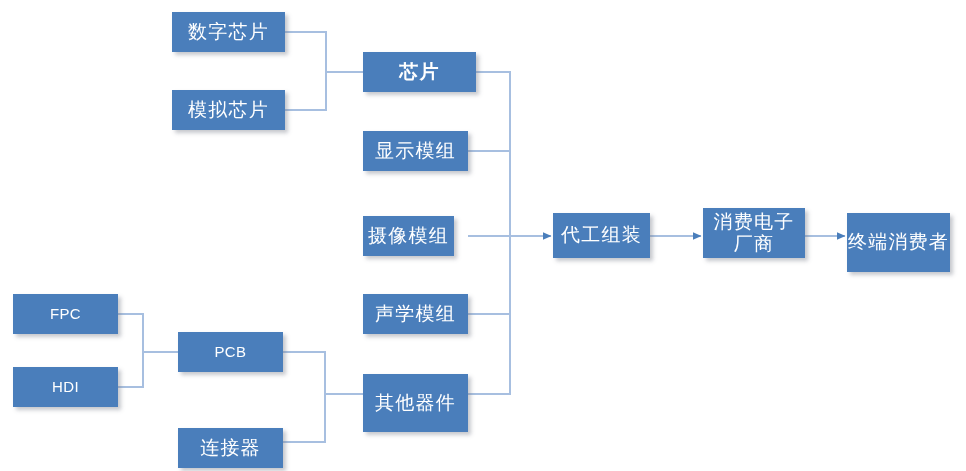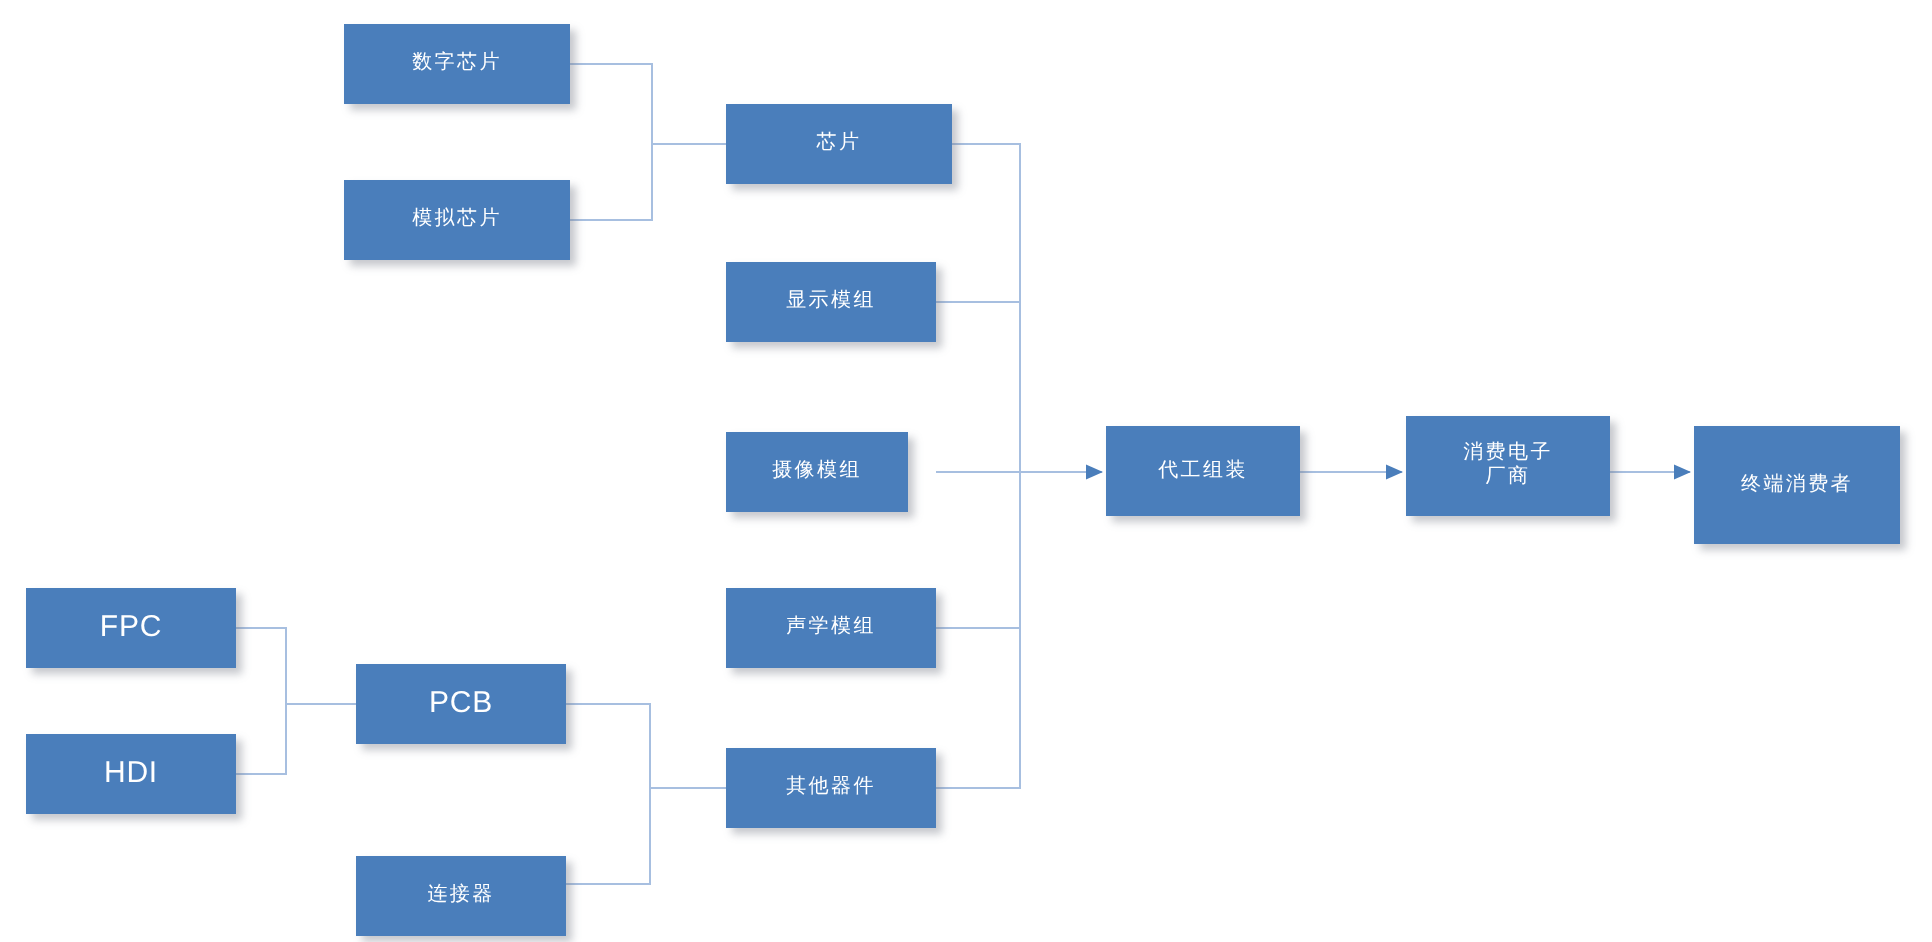"数字芯片" .node { font-size: 10px -> 19px }
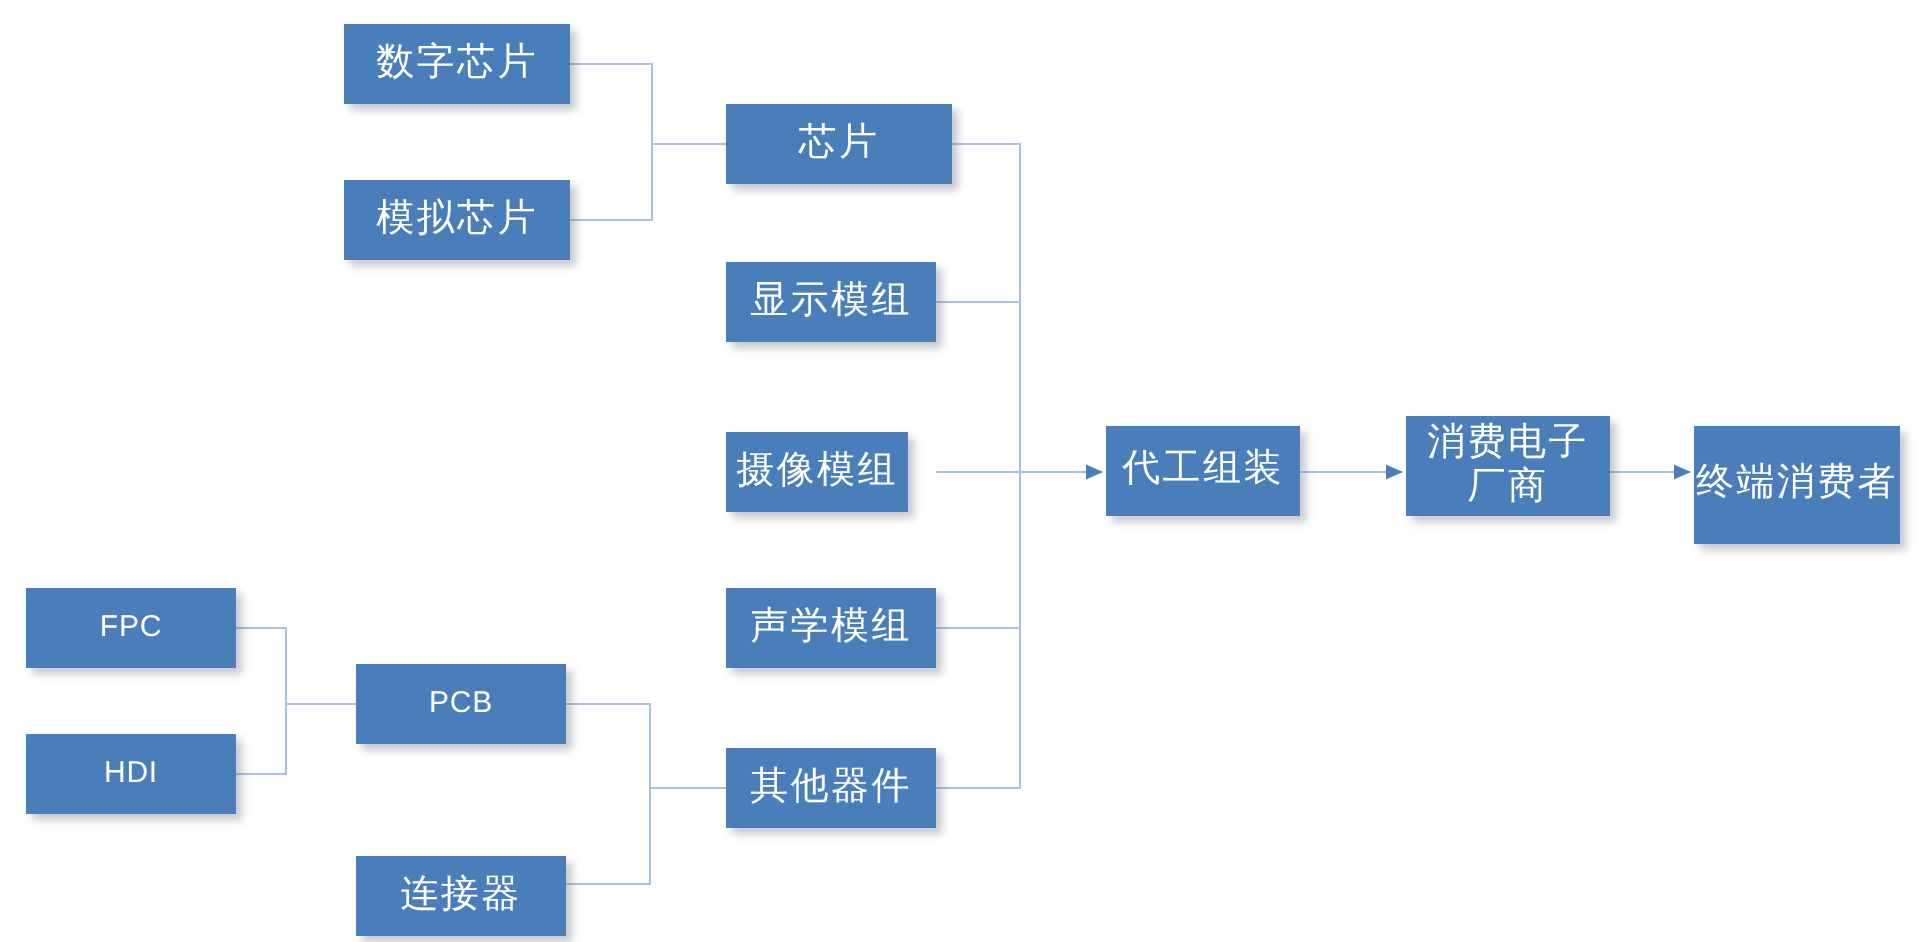"芯片" div.node { font-weight: none -> bold }
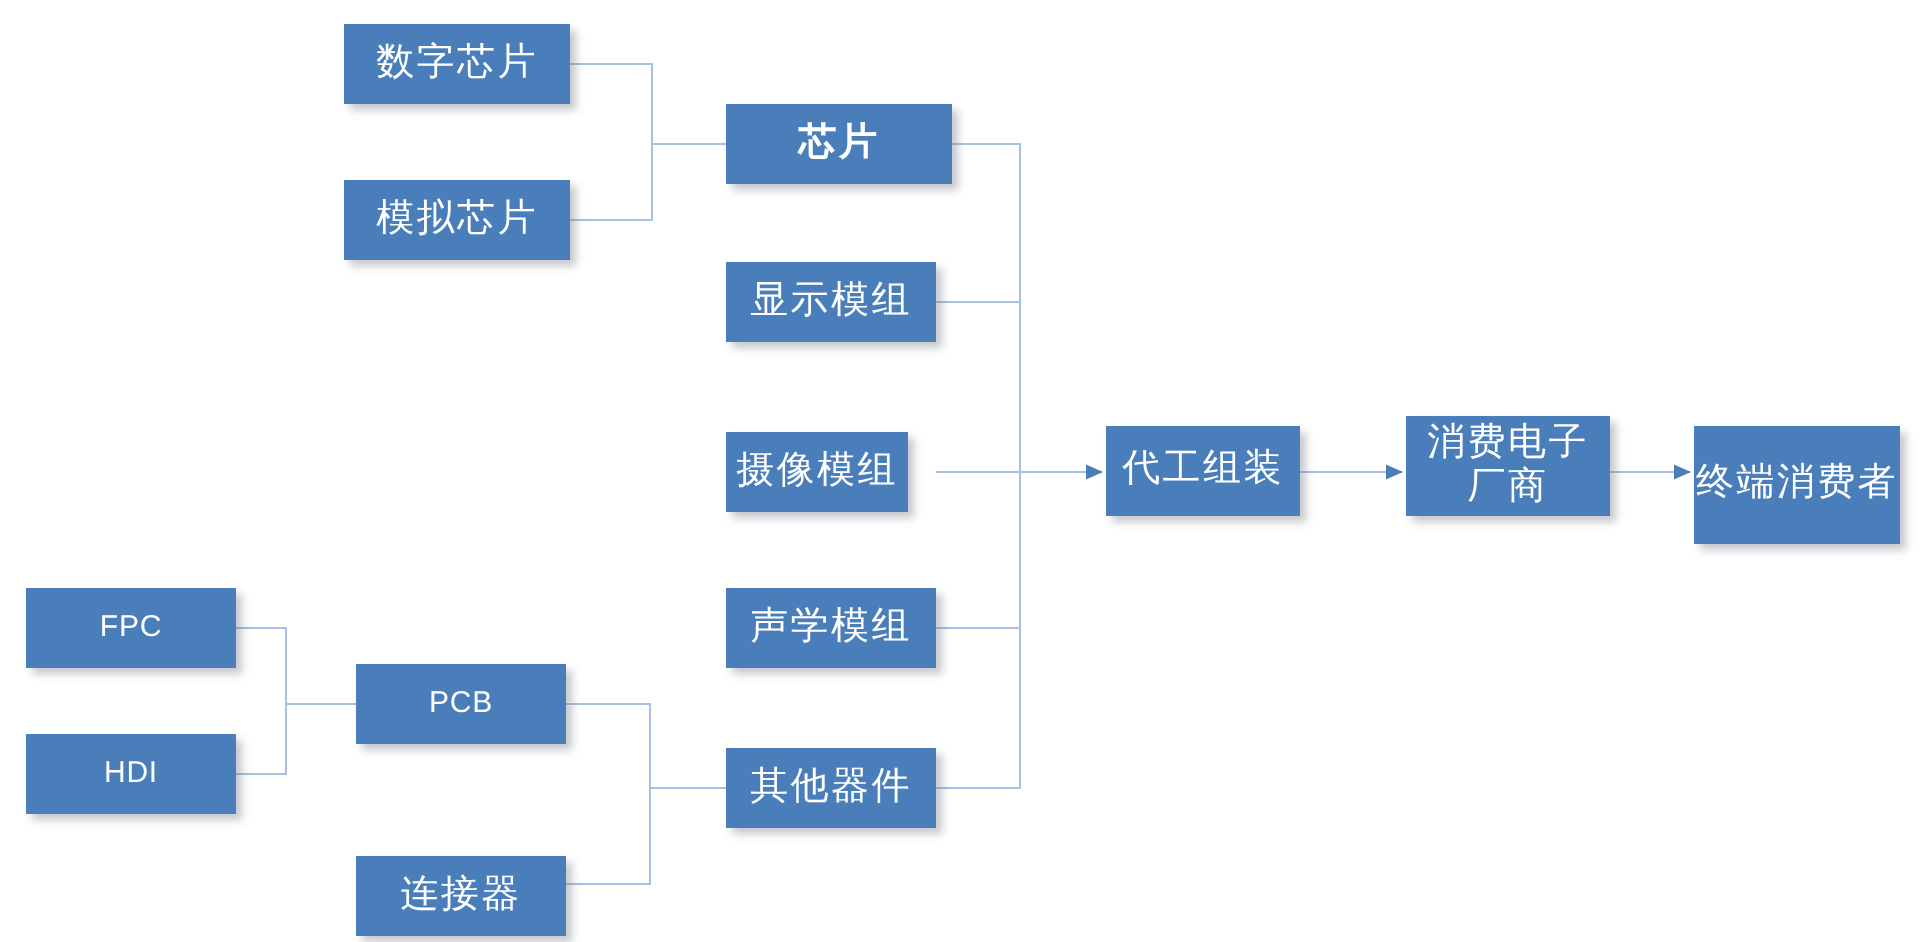"其他器件" div.node { height: 40px -> 58px }
